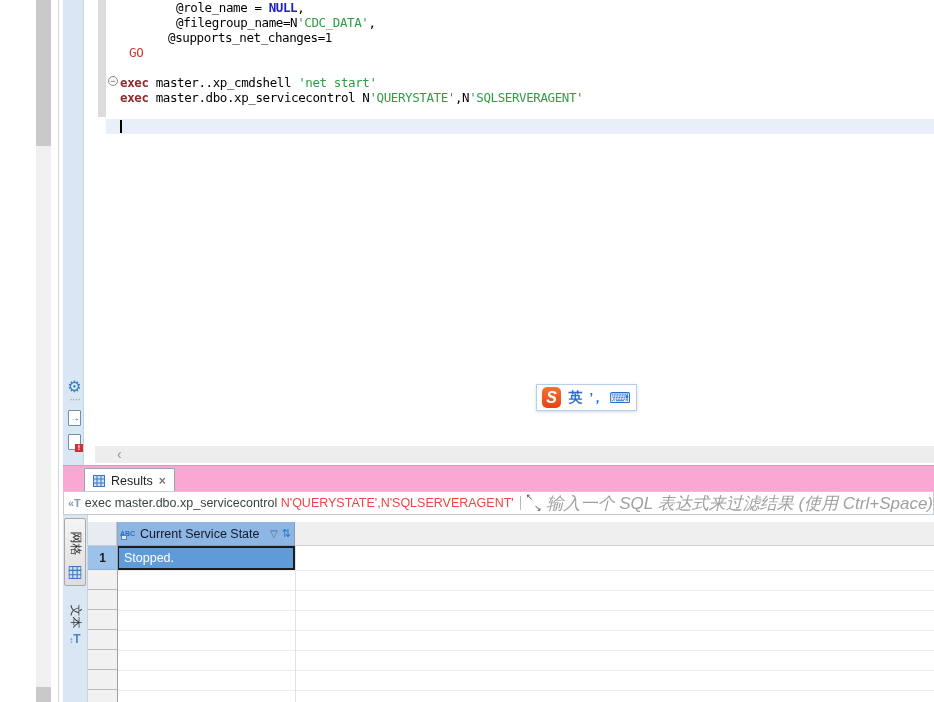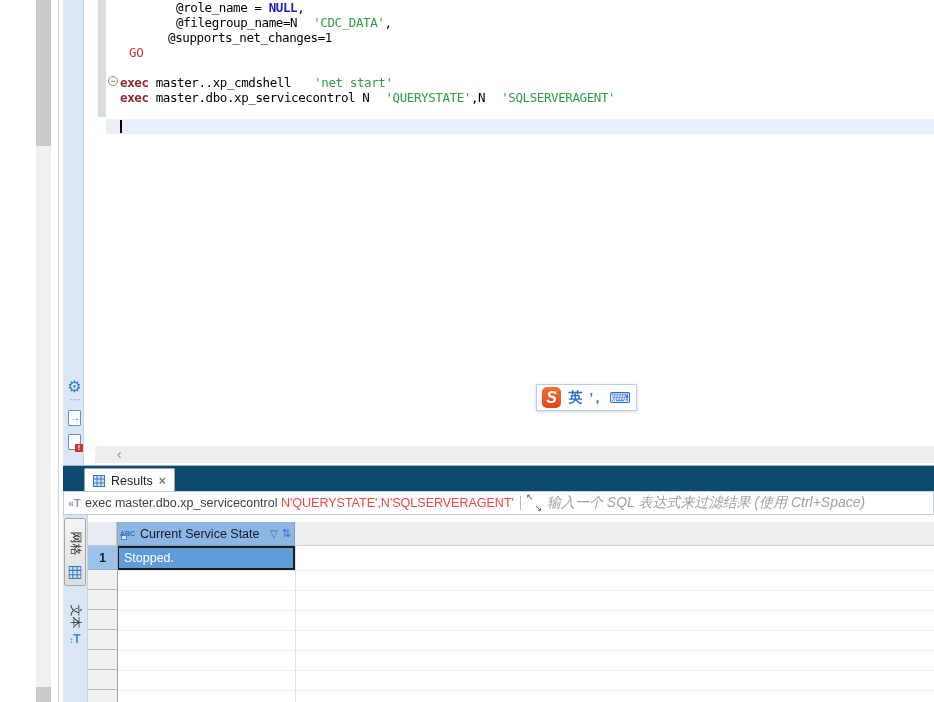"'CDC_DATA'" .tk-str { padding-left: 16px -> none }
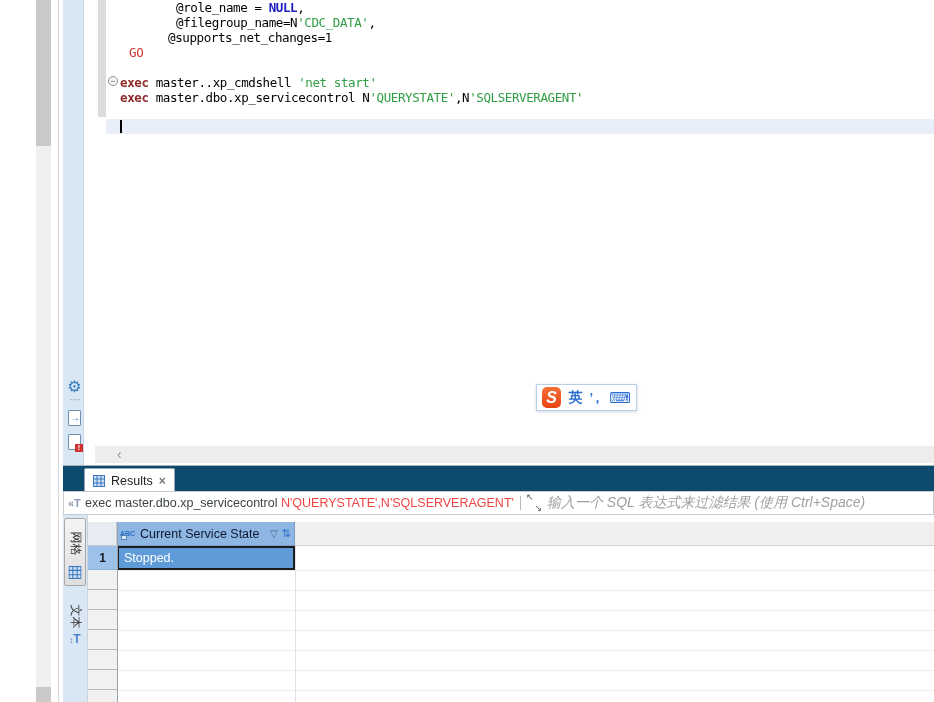"Results" .res-tabbar { background: #0c4a6e -> #f9a8d4 }
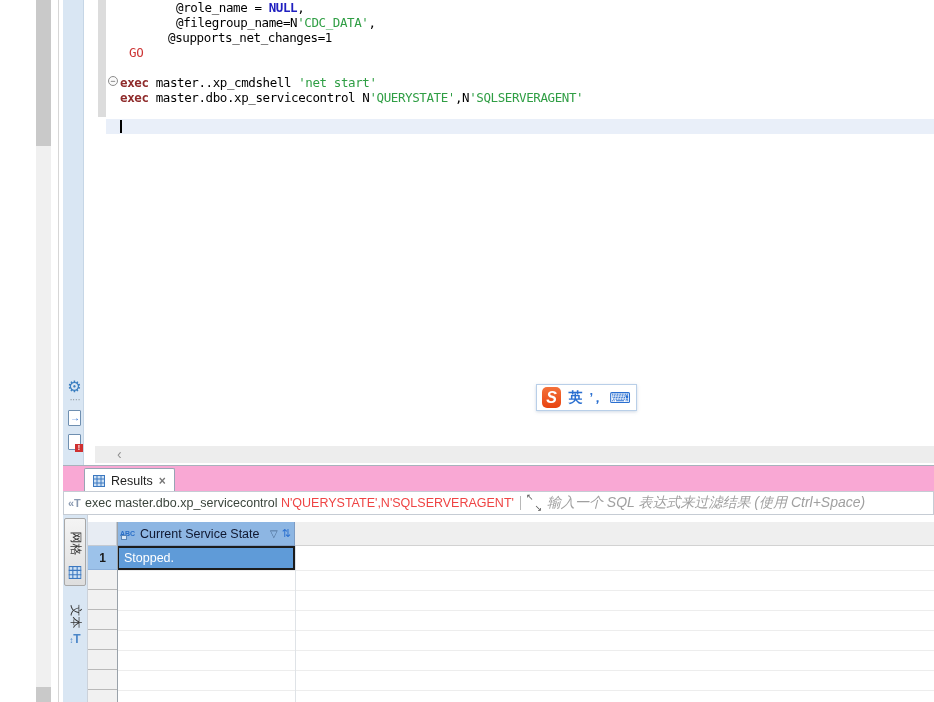"输入一个 SQL 表达式来过滤结果 (使用 Ctrl+Space)" .f-ph { font-size: 14px -> 17px }
